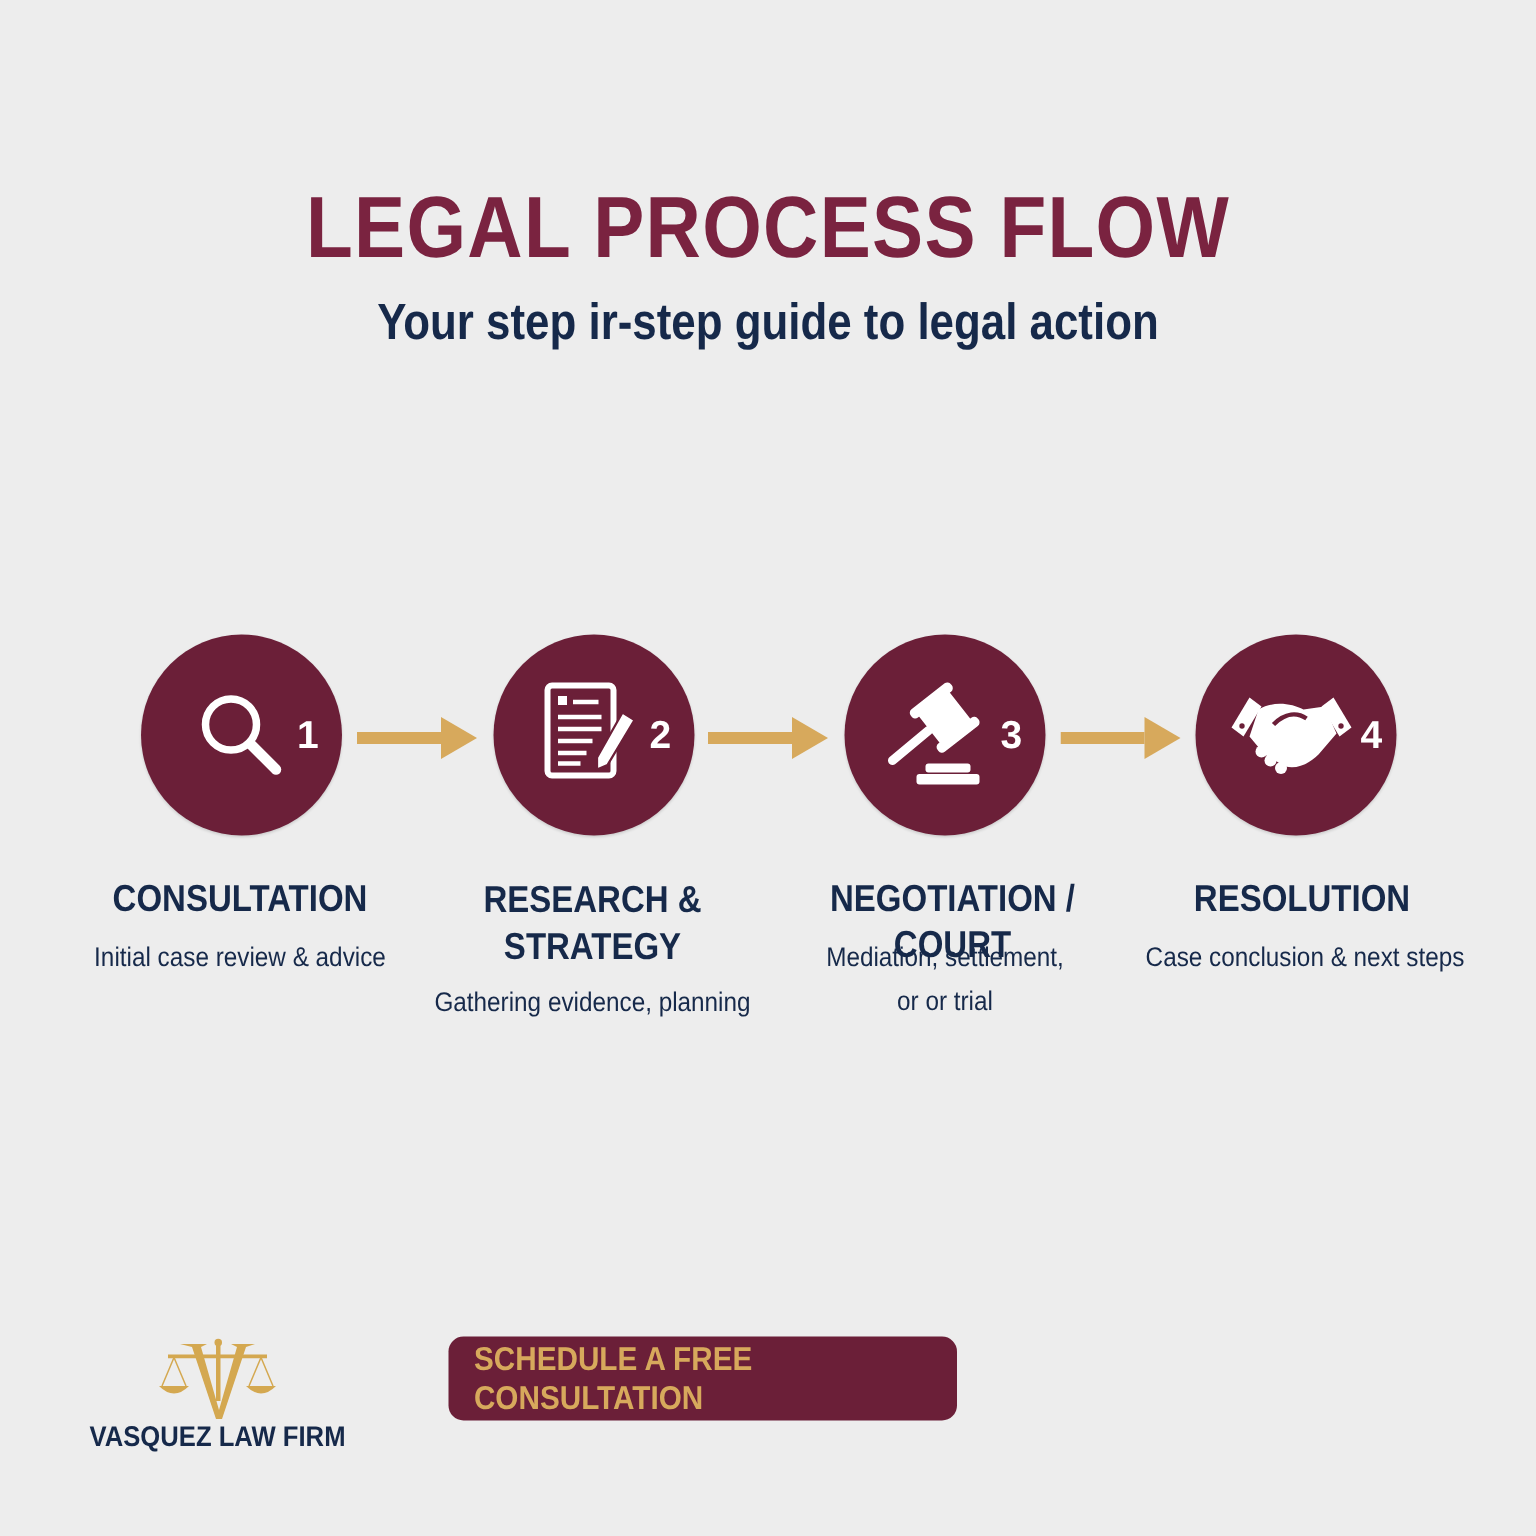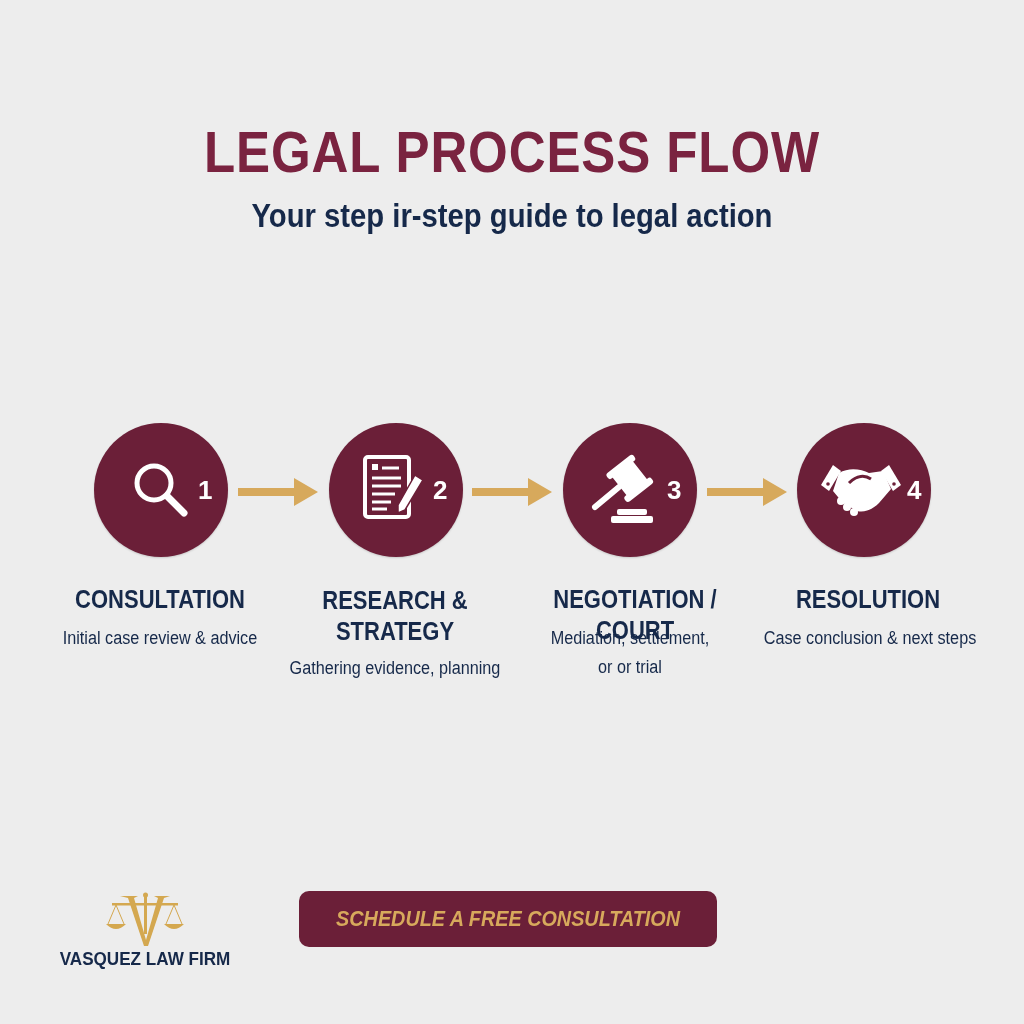"SCHEDULE A FREE CONSULTATION" .cta { font-style: italic -> none; justify-content: center -> flex-end; width: 418px -> 339px }
